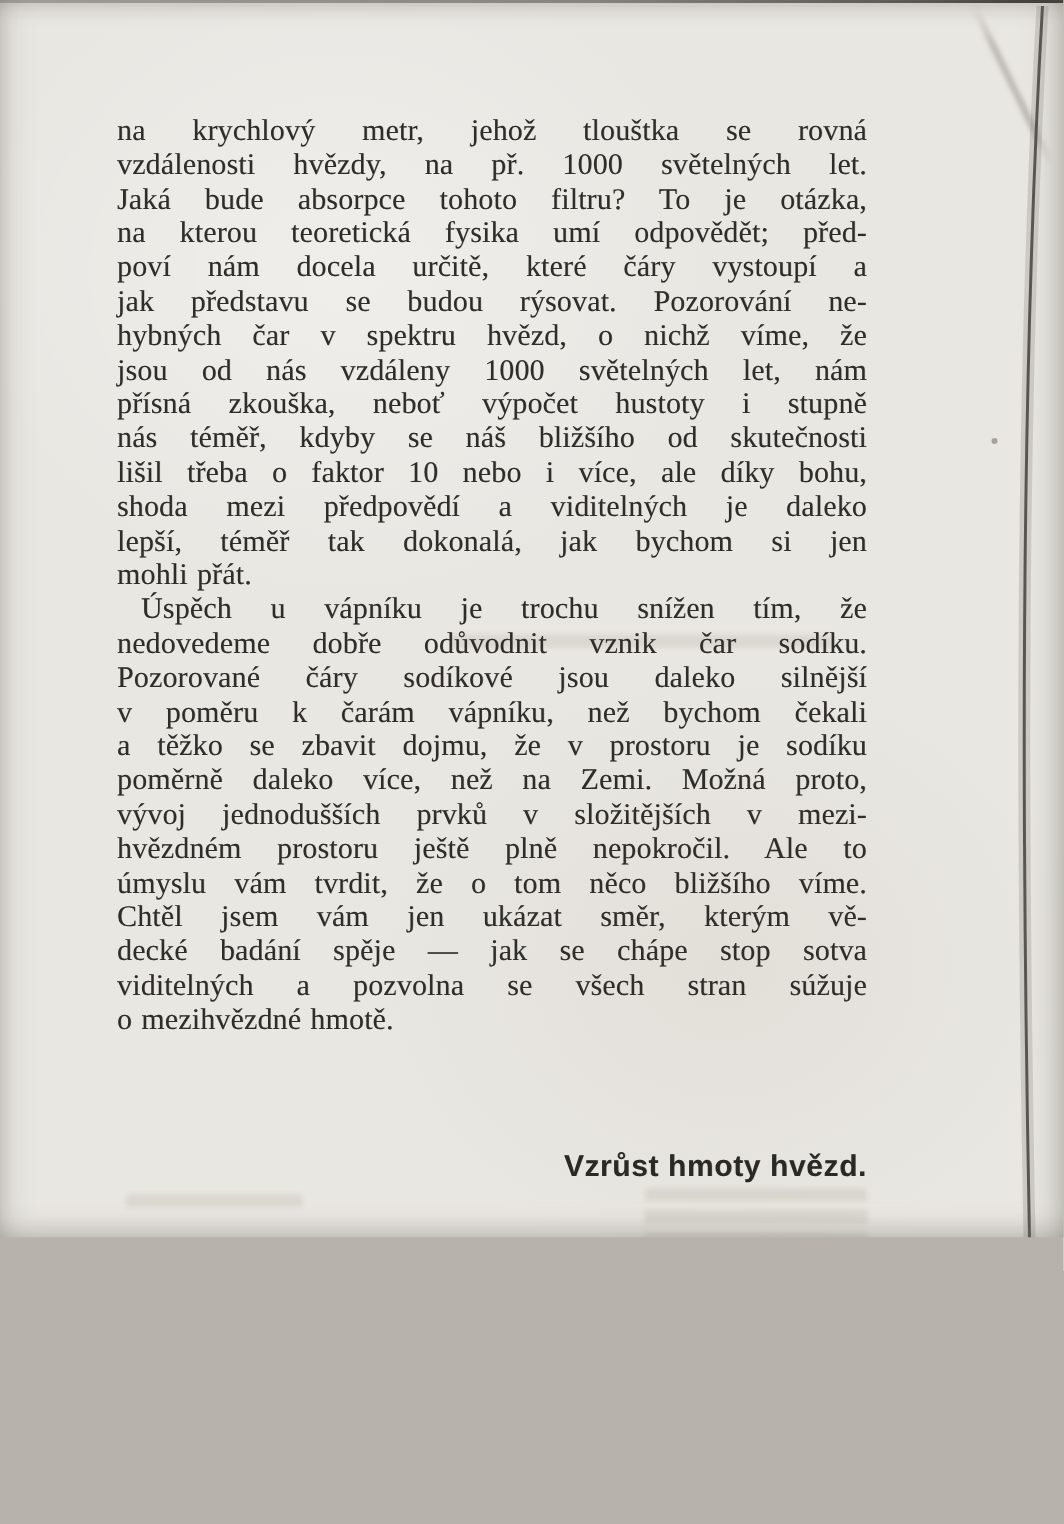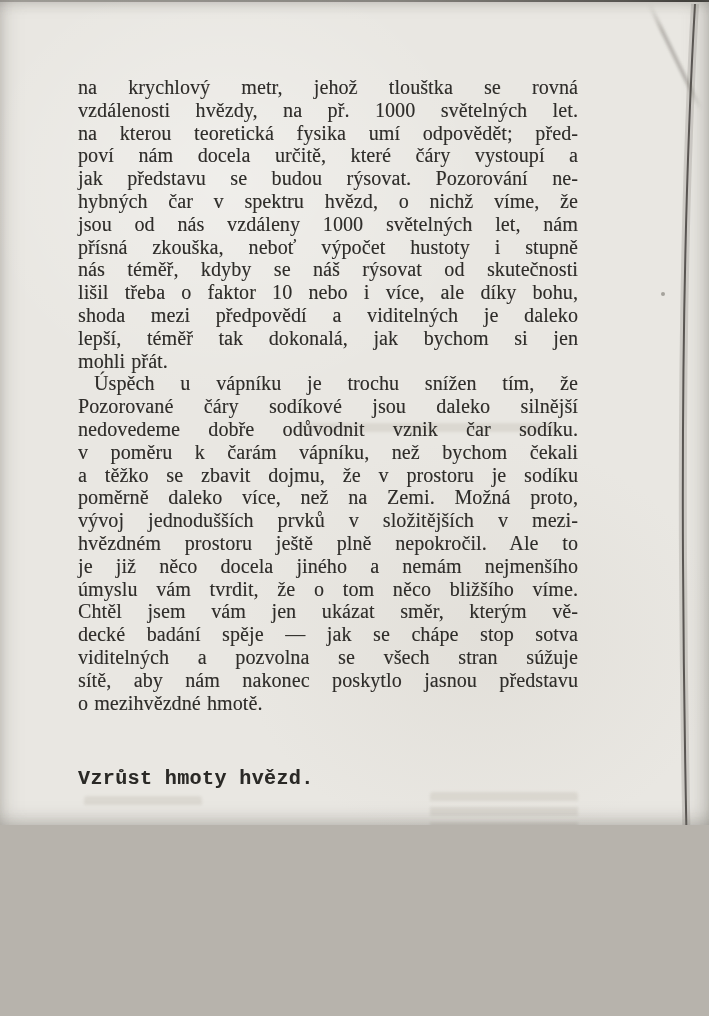"Jaká bude absorpce tohoto filtru?" div.line { html: none -> <div>Jaká bude absorpce tohoto filtru? To je otázka,</div> }
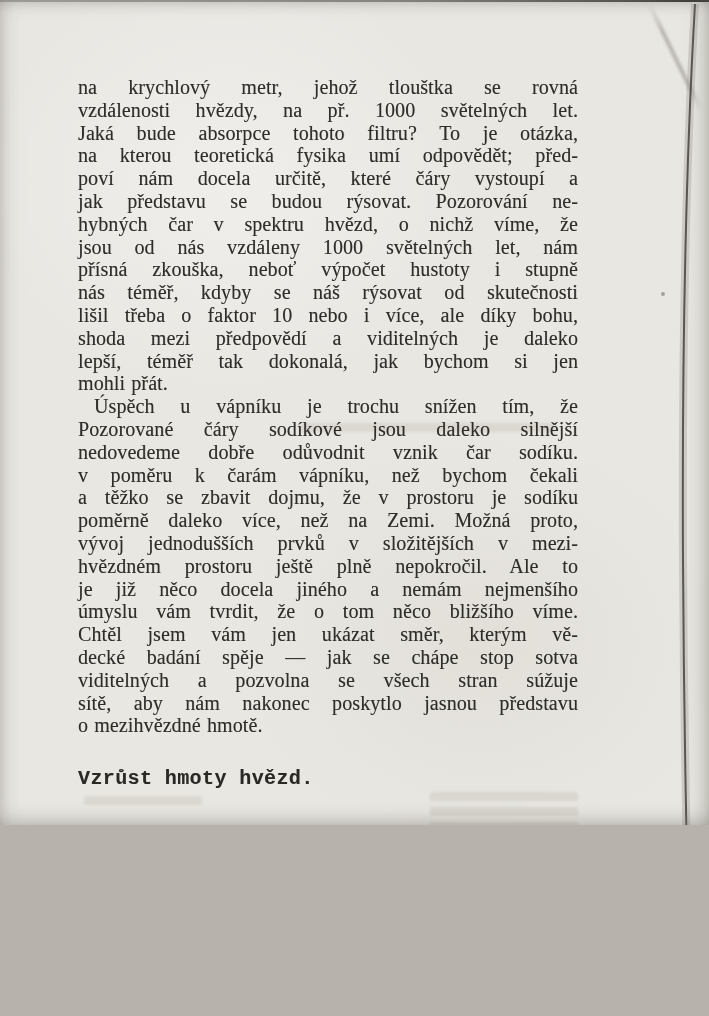"nás téměř, kdyby se náš" div.line { text: rýsovat -> bližšího }
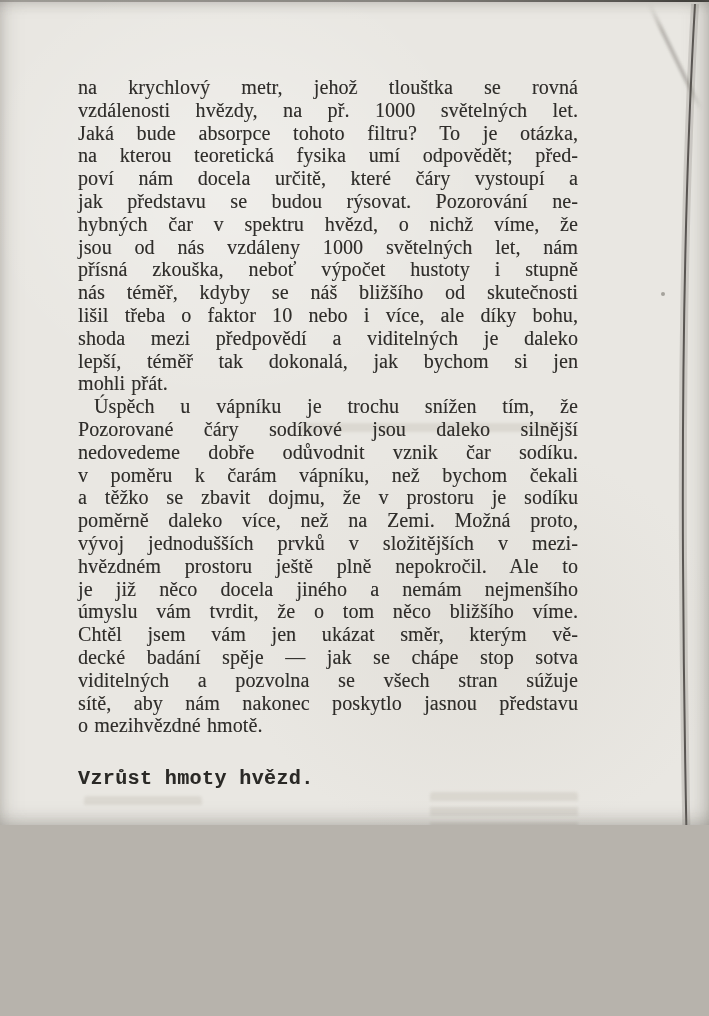"Pozorované čáry sodíkové jsou daleko" div.line { order: before "nedovedeme dobře odůvodnit vznik čar" -> after "nedovedeme dobře odůvodnit vznik čar" }
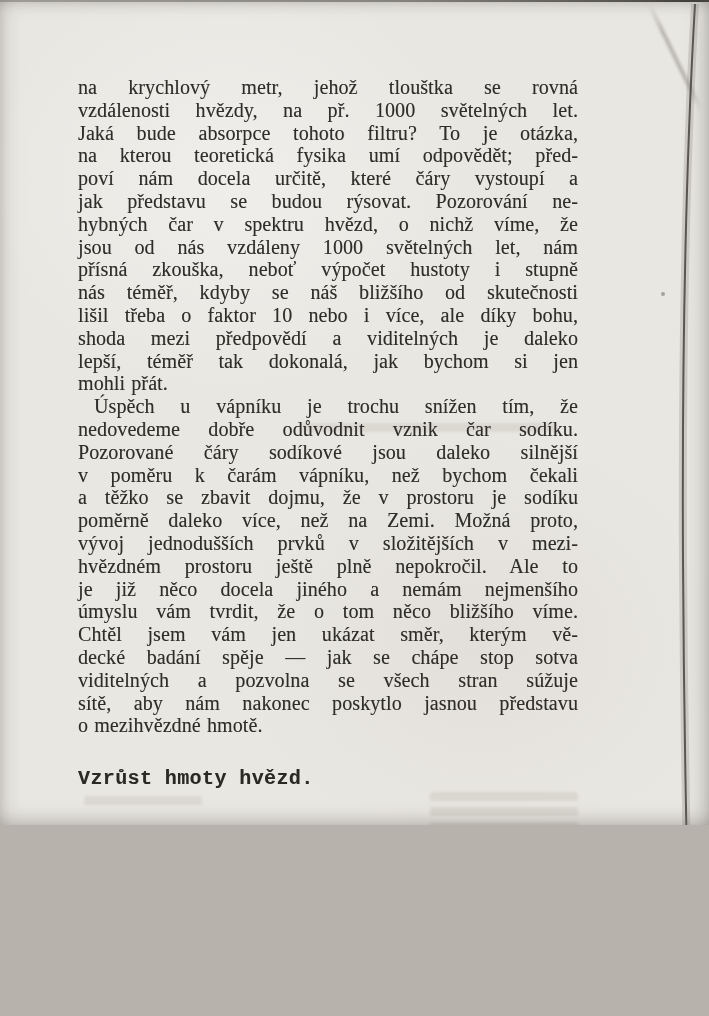"je již něco docela jiného" div.line { html: <div>je již něco docela jiného a nemám nejmenšího</div> -> none }
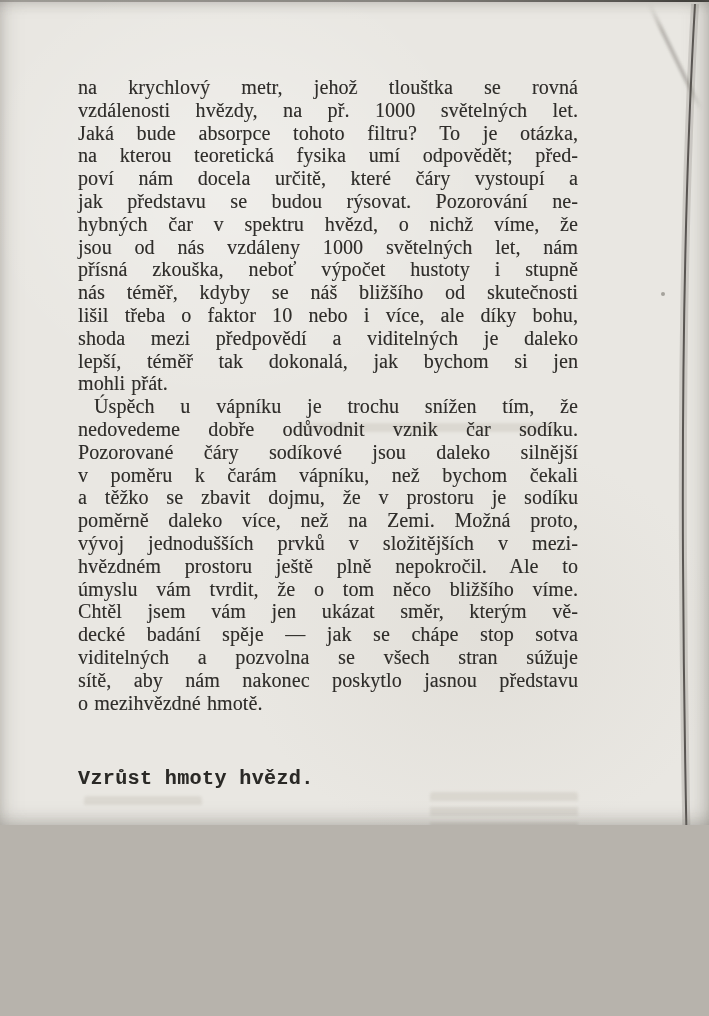"sítě, aby nám nakonec poskytlo" div.line { html: <div>sítě, aby nám nakonec poskytlo jasnou představu</div> -> none }
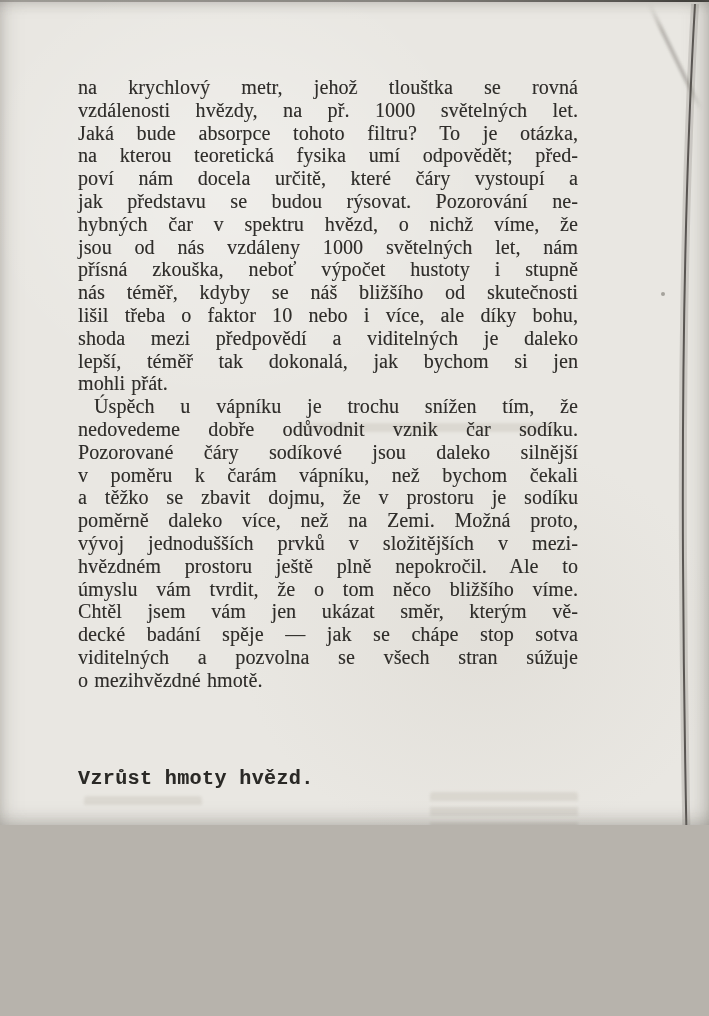"Vzrůst hmoty hvězd." .heading { font-family: Liberation Mono, monospace -> Liberation Sans, sans-serif; text-align: left -> right }
